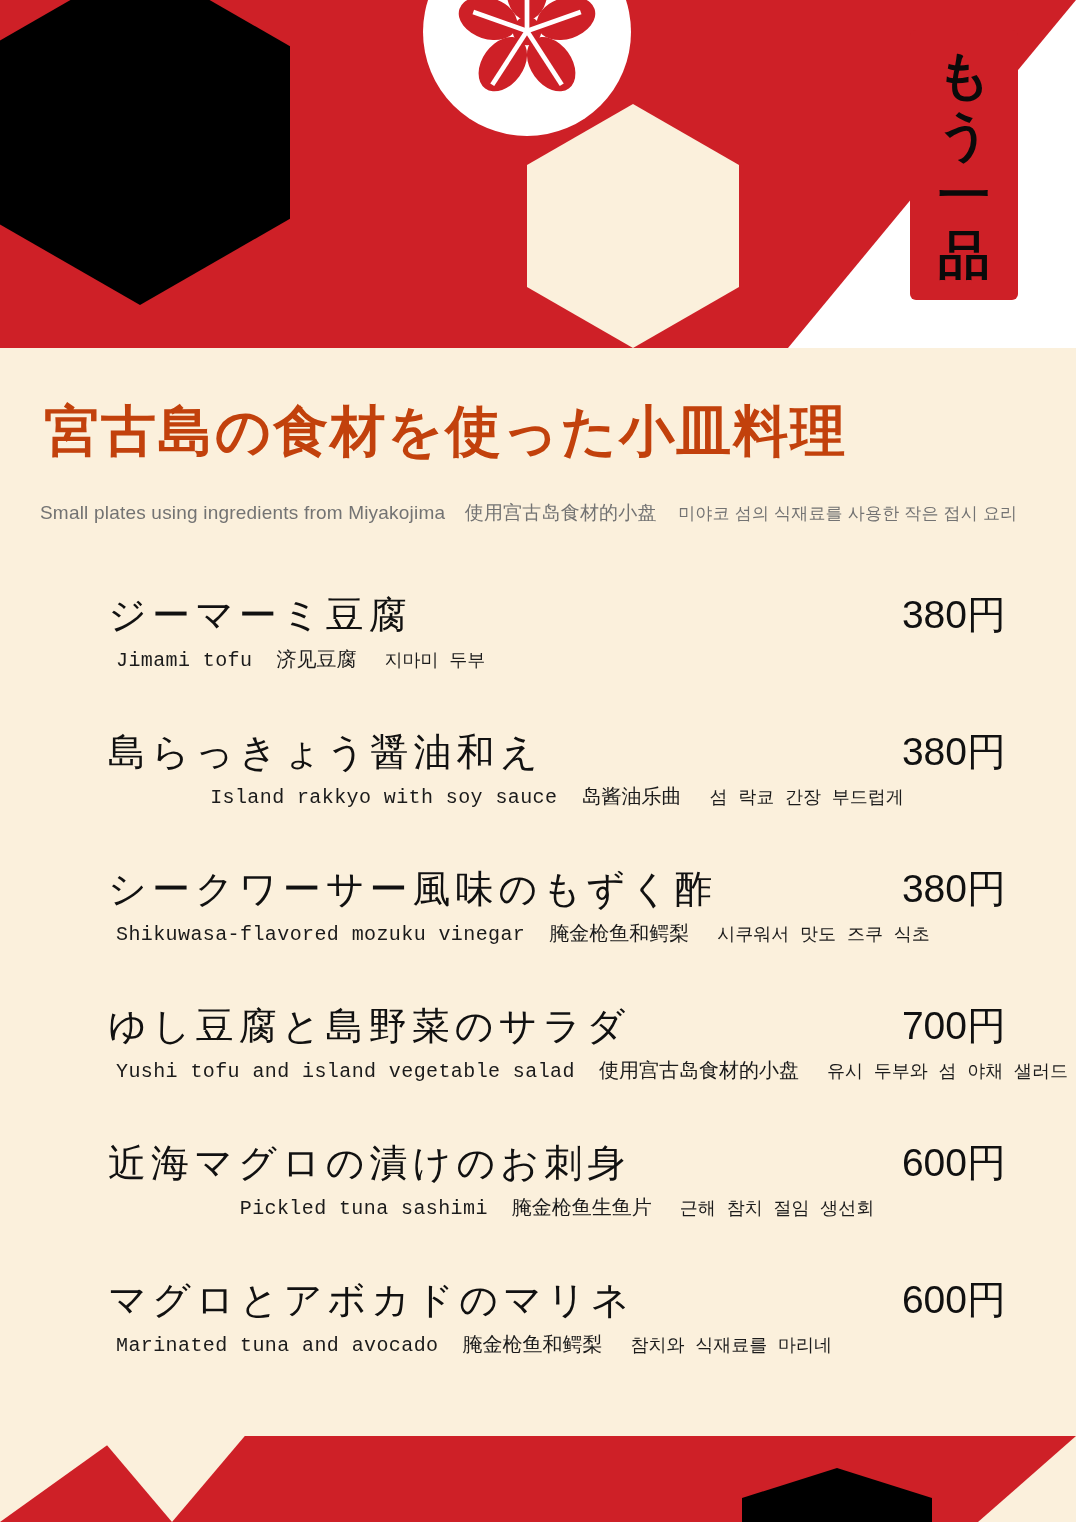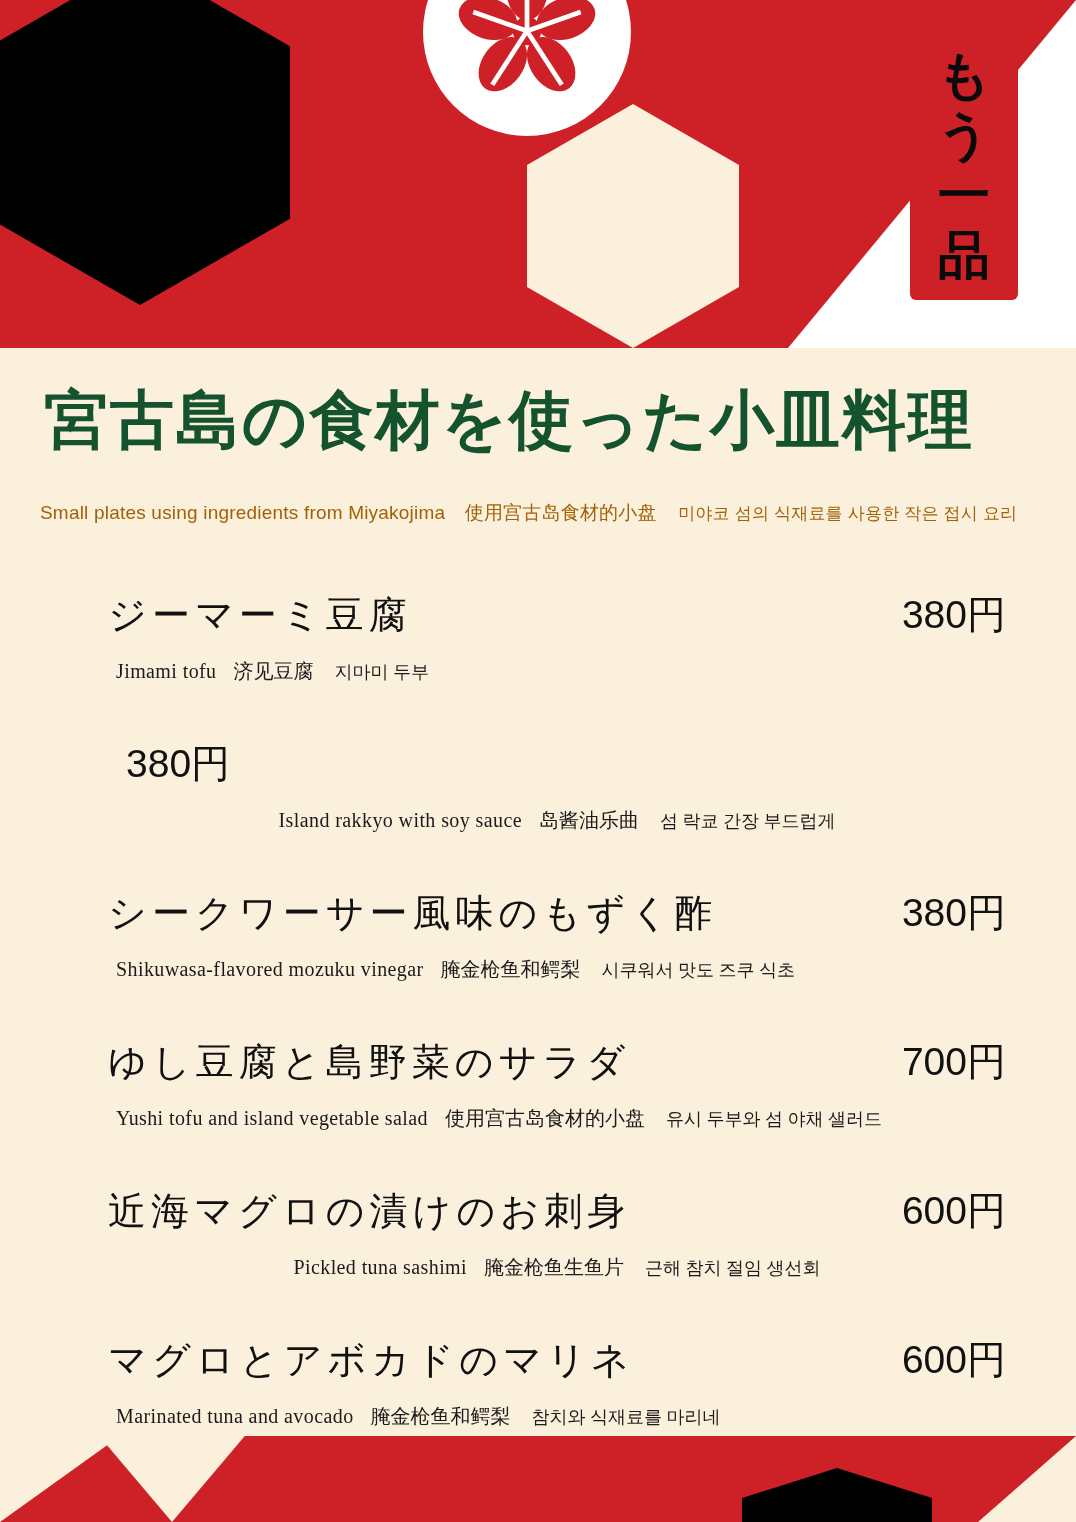"宮古島の食材を使った小皿料理" .section-title { color: #14532d -> #c2410c; font-size: 64px -> 55px; top: 40px -> 56px }
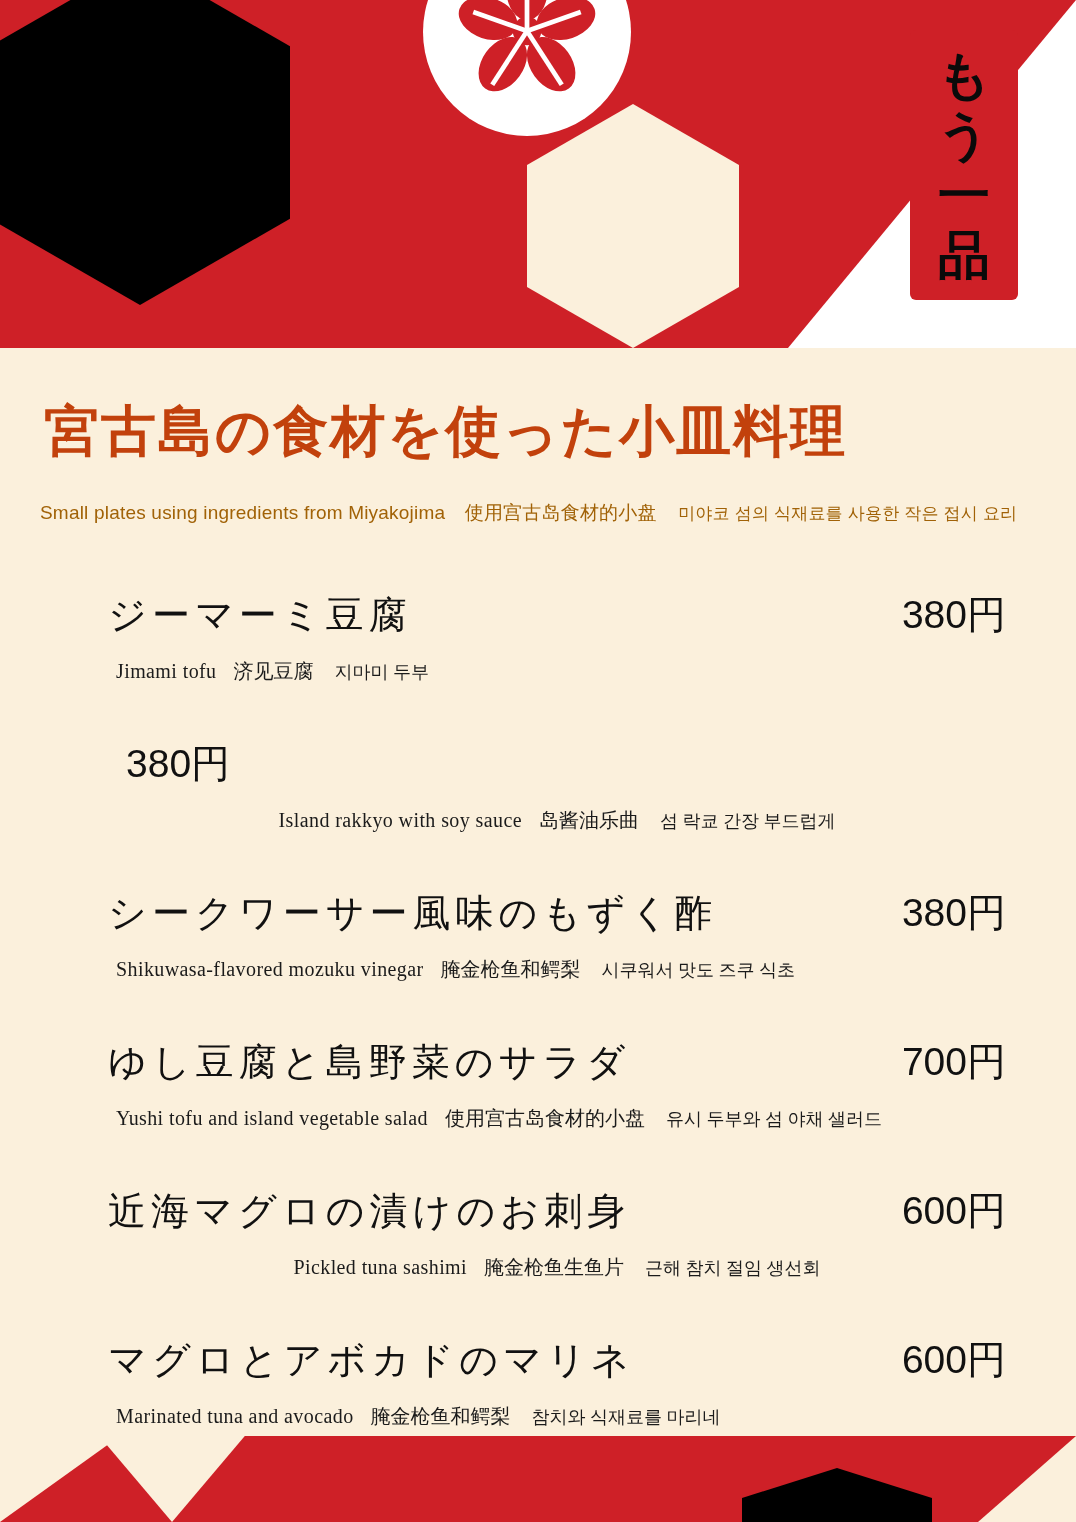"Small plates using ingredients from" .section-subtitle { color: #a16207 -> #737373 }
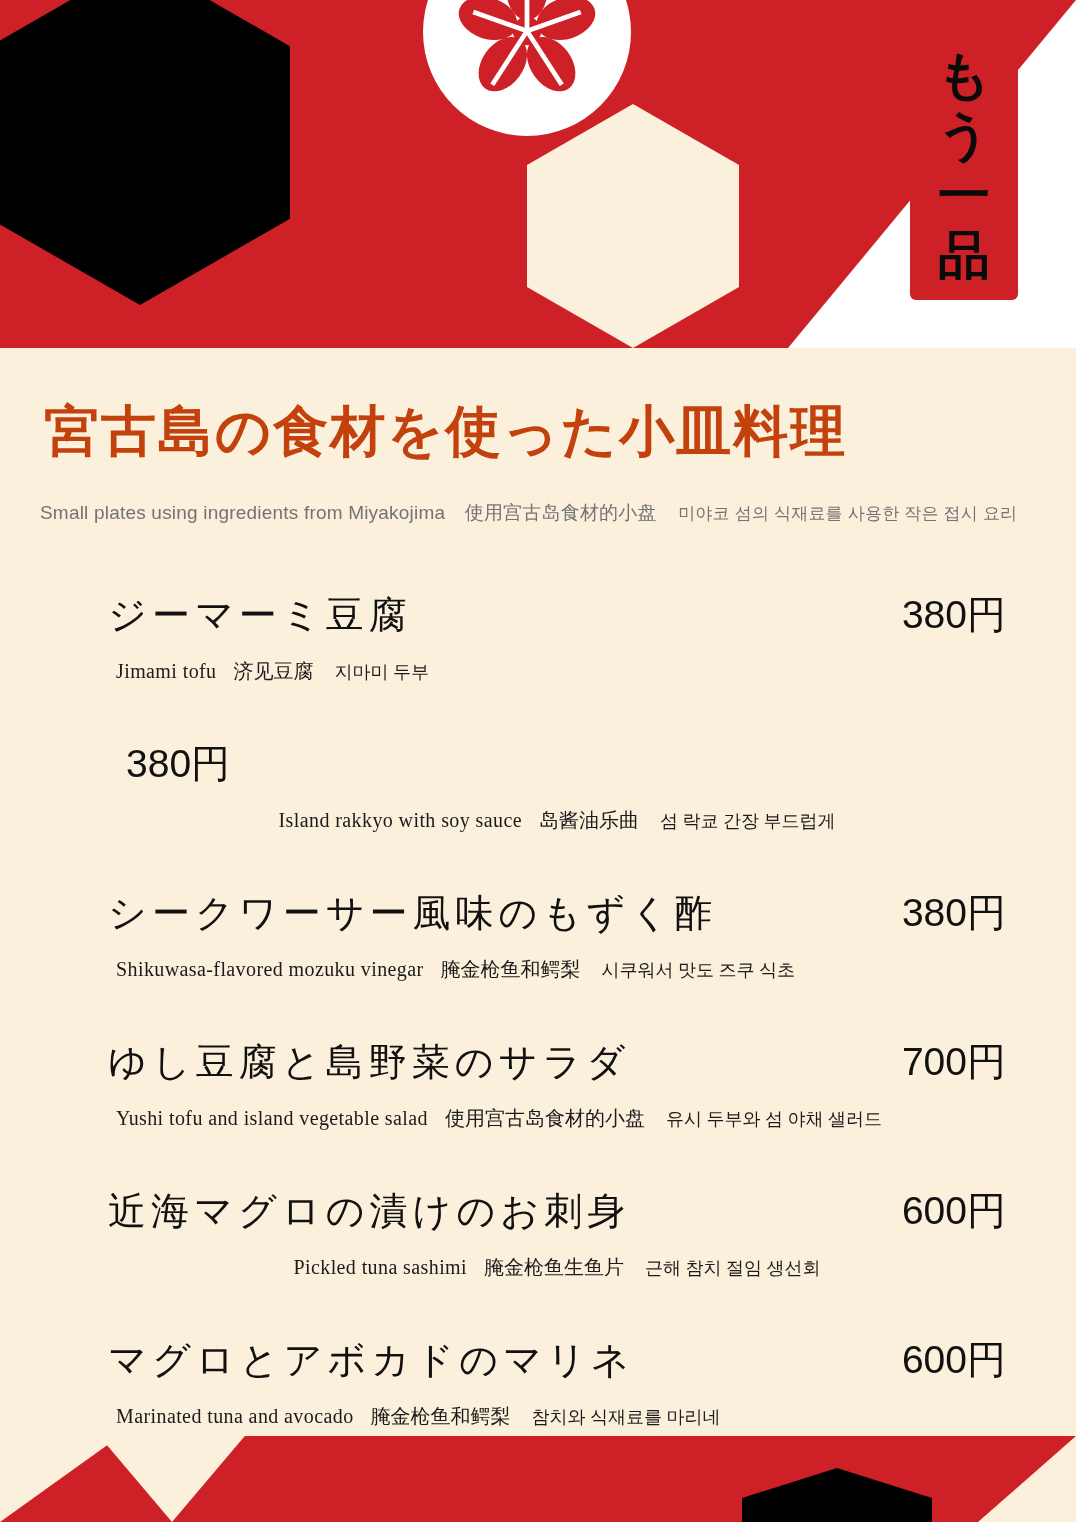"Jimami tofu 济见豆腐 지마미 두부" .sub-line { font-family: Liberation Serif, serif -> Liberation Mono, monospace; margin-top: 16px -> 4px }
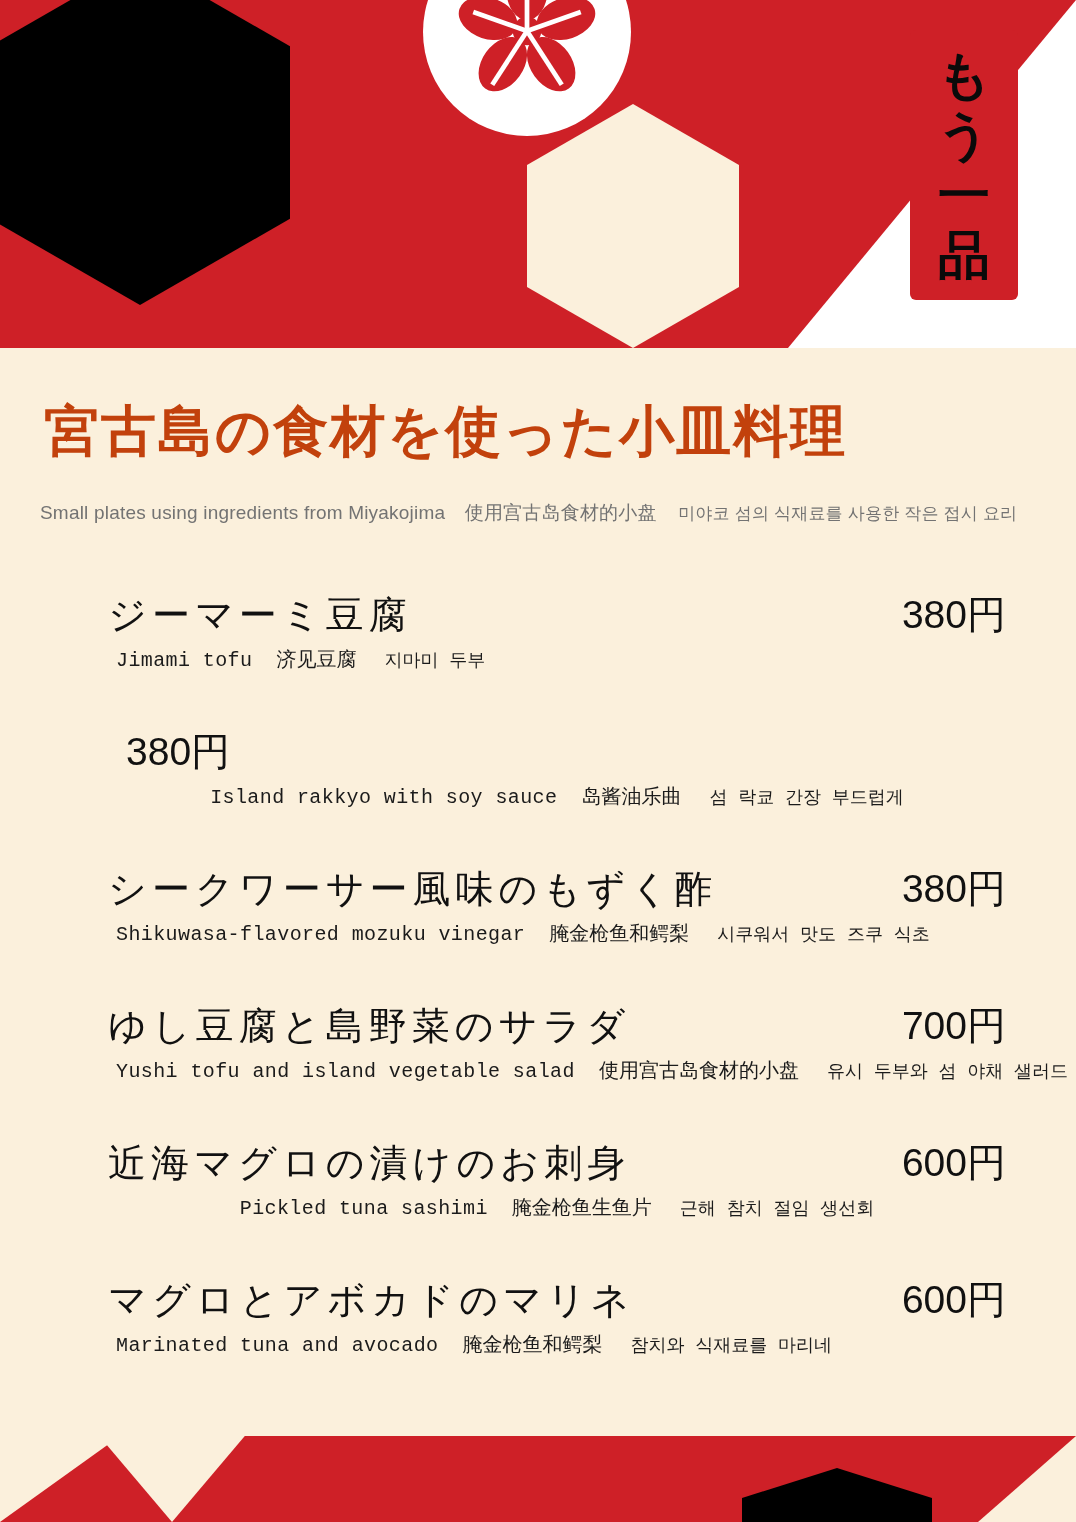"島らっきょう醤油和え" div.jp-name { html: none -> <div>島らっきょう醤油和え</div> }
